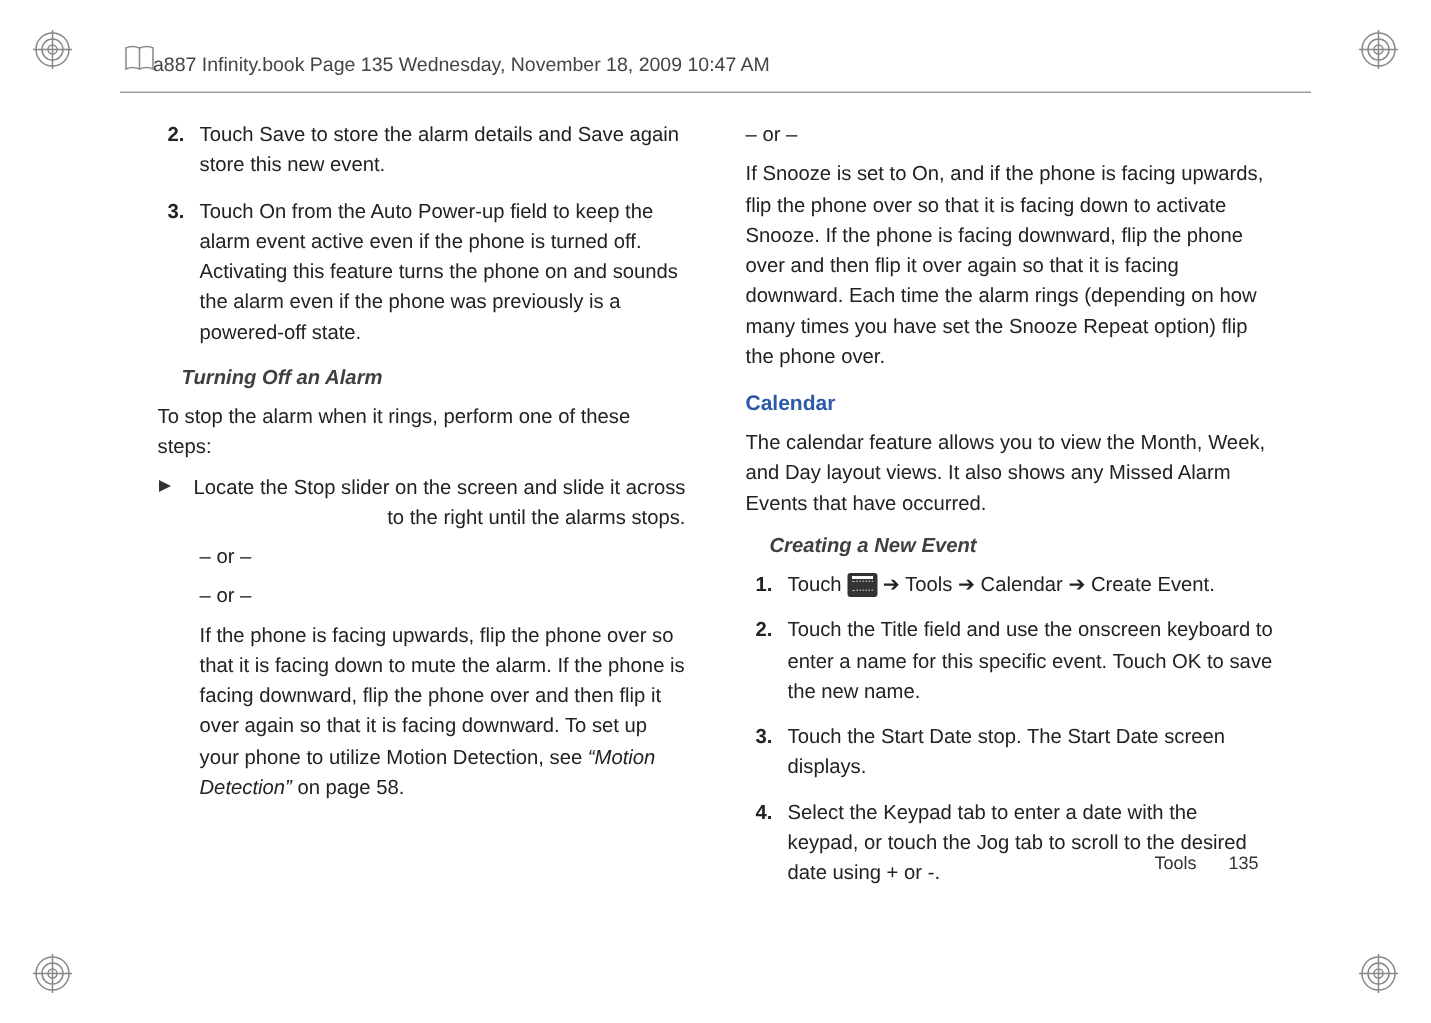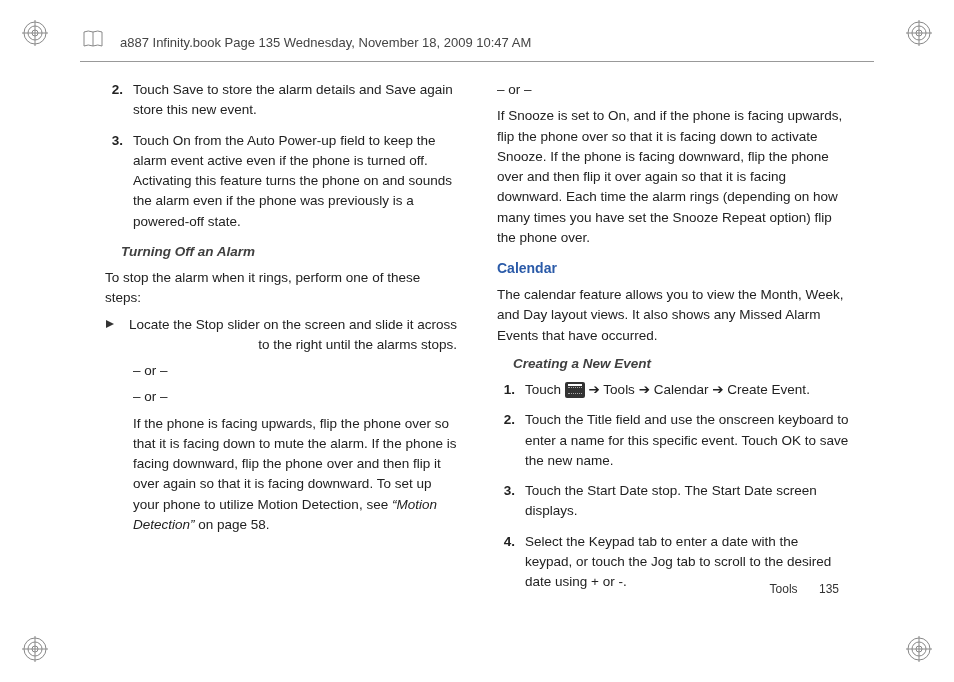"a887 Infinity.book Page 135 Wednesday," .header-text { left: 120px -> 102px }
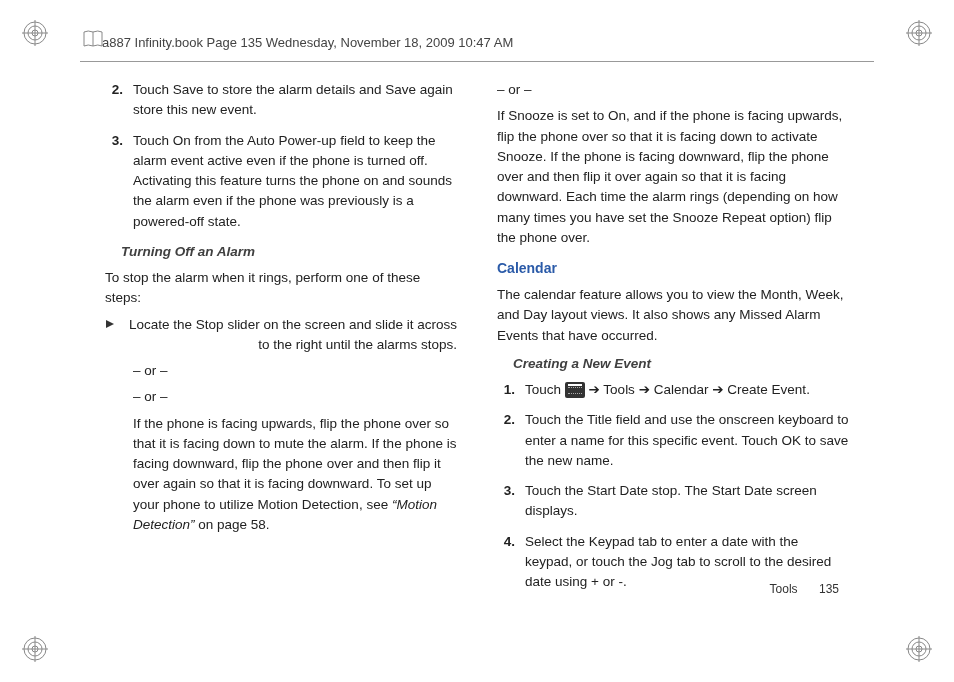"Tools 135" .footer { bottom: 86px -> 100px }
